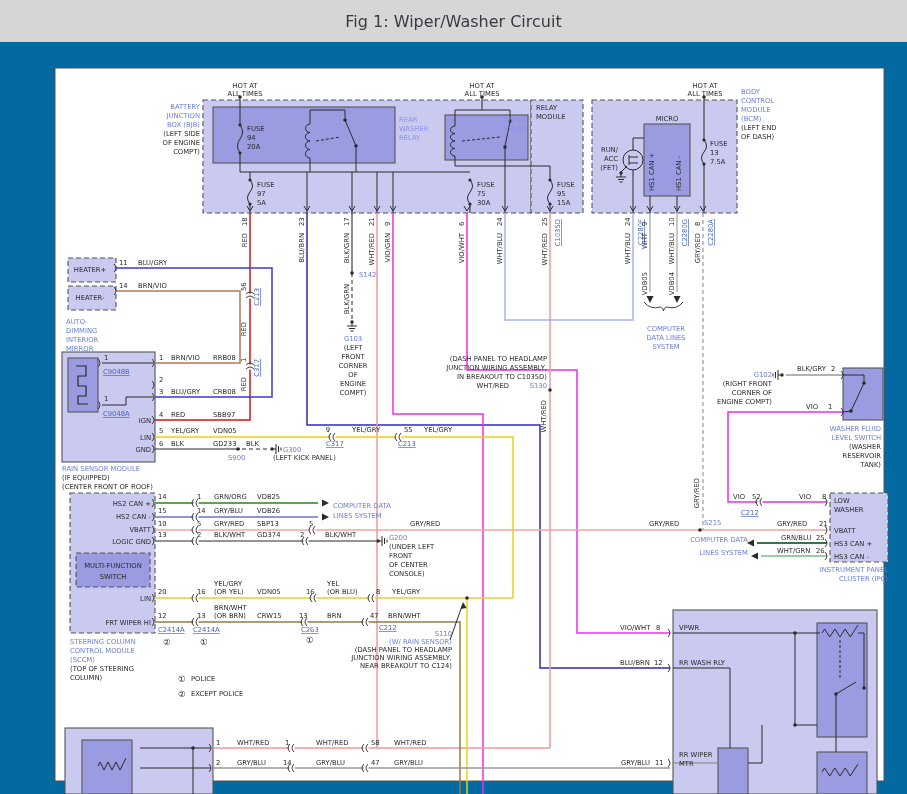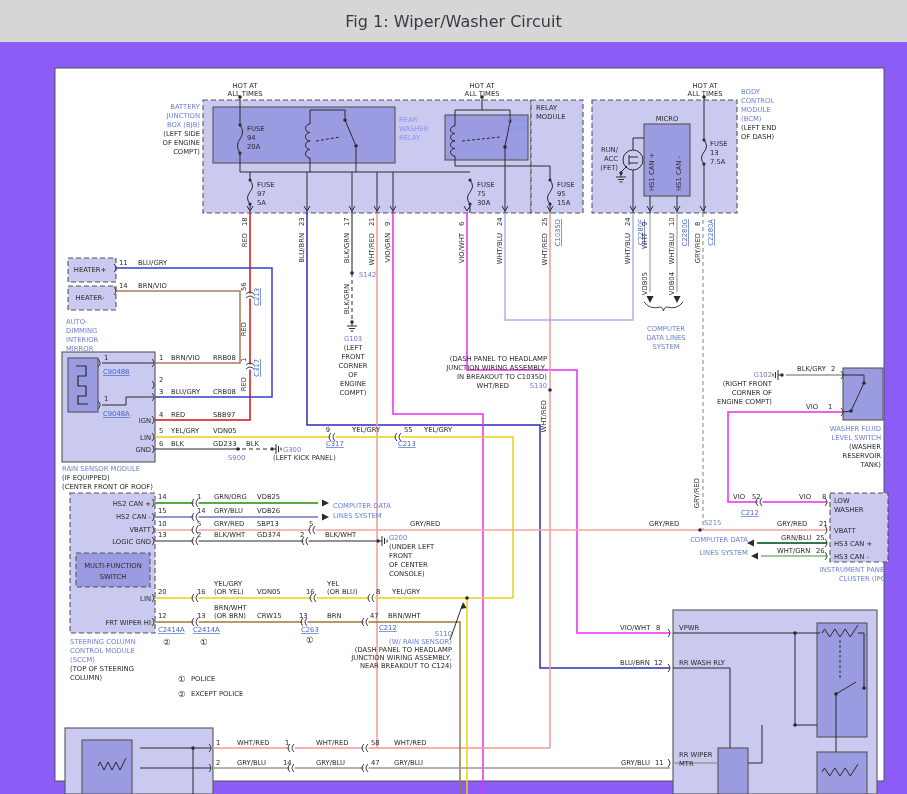"Fig 1: Wiper/Washer Circuit" #stage { background: #8b5cf6 -> #0369a1 }
